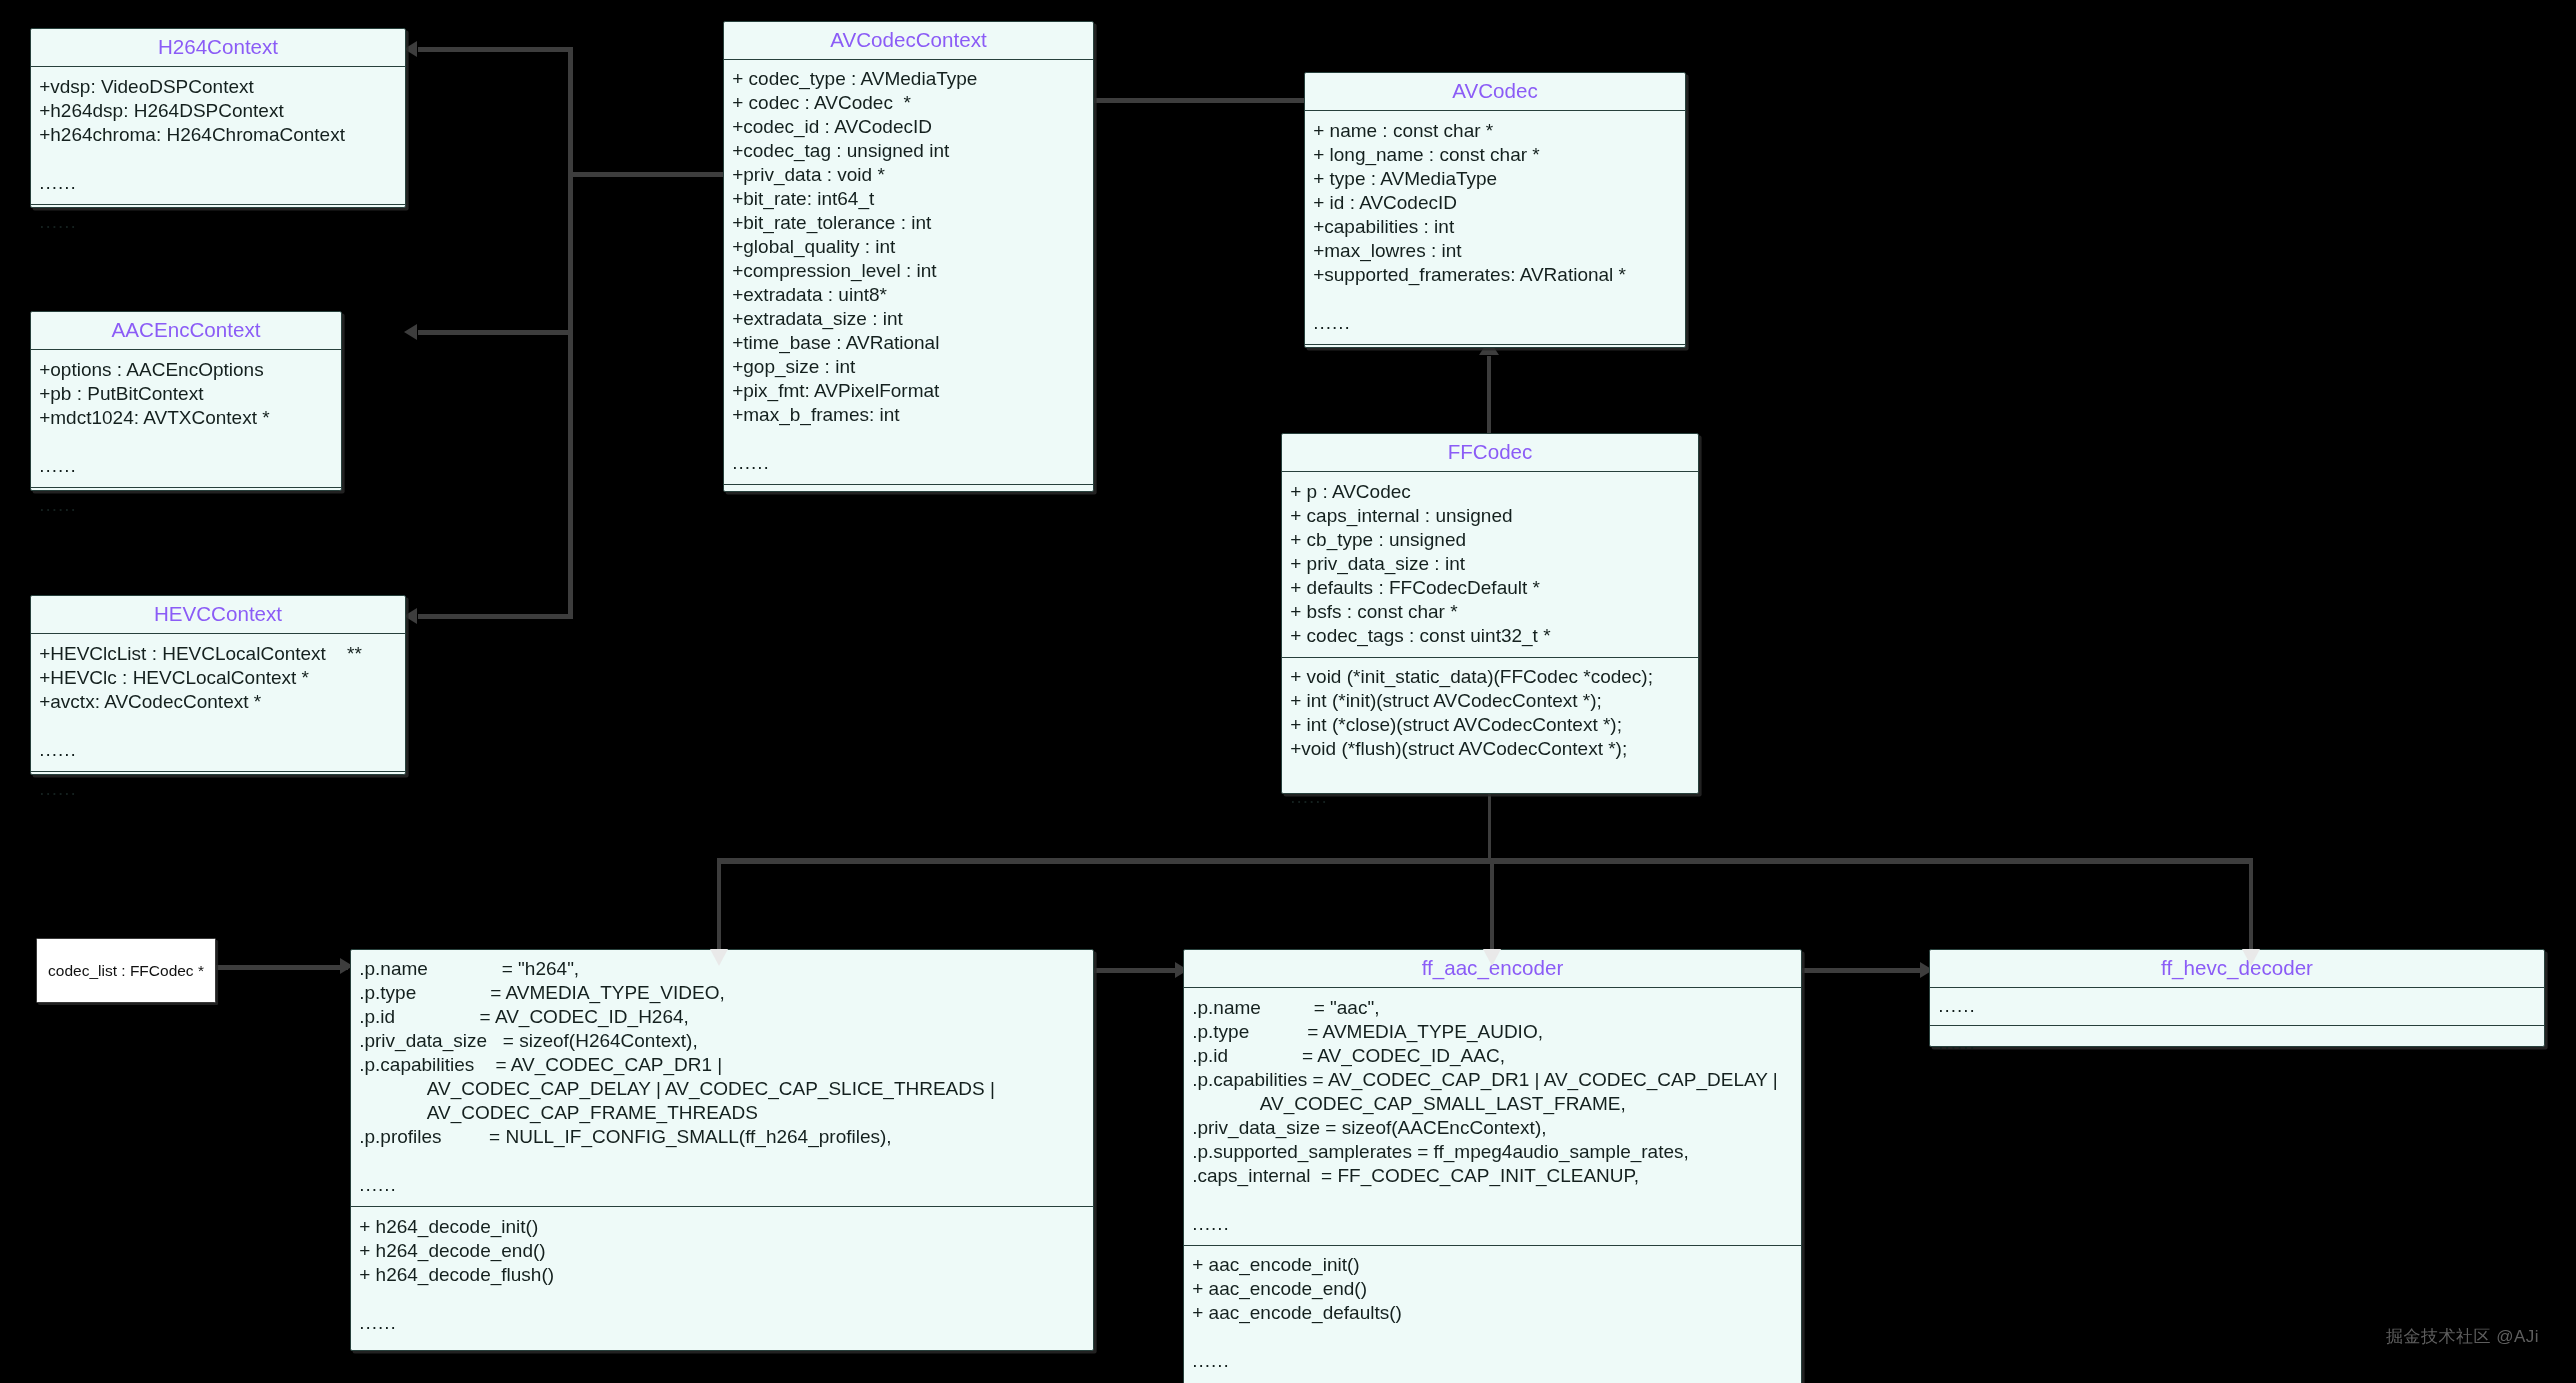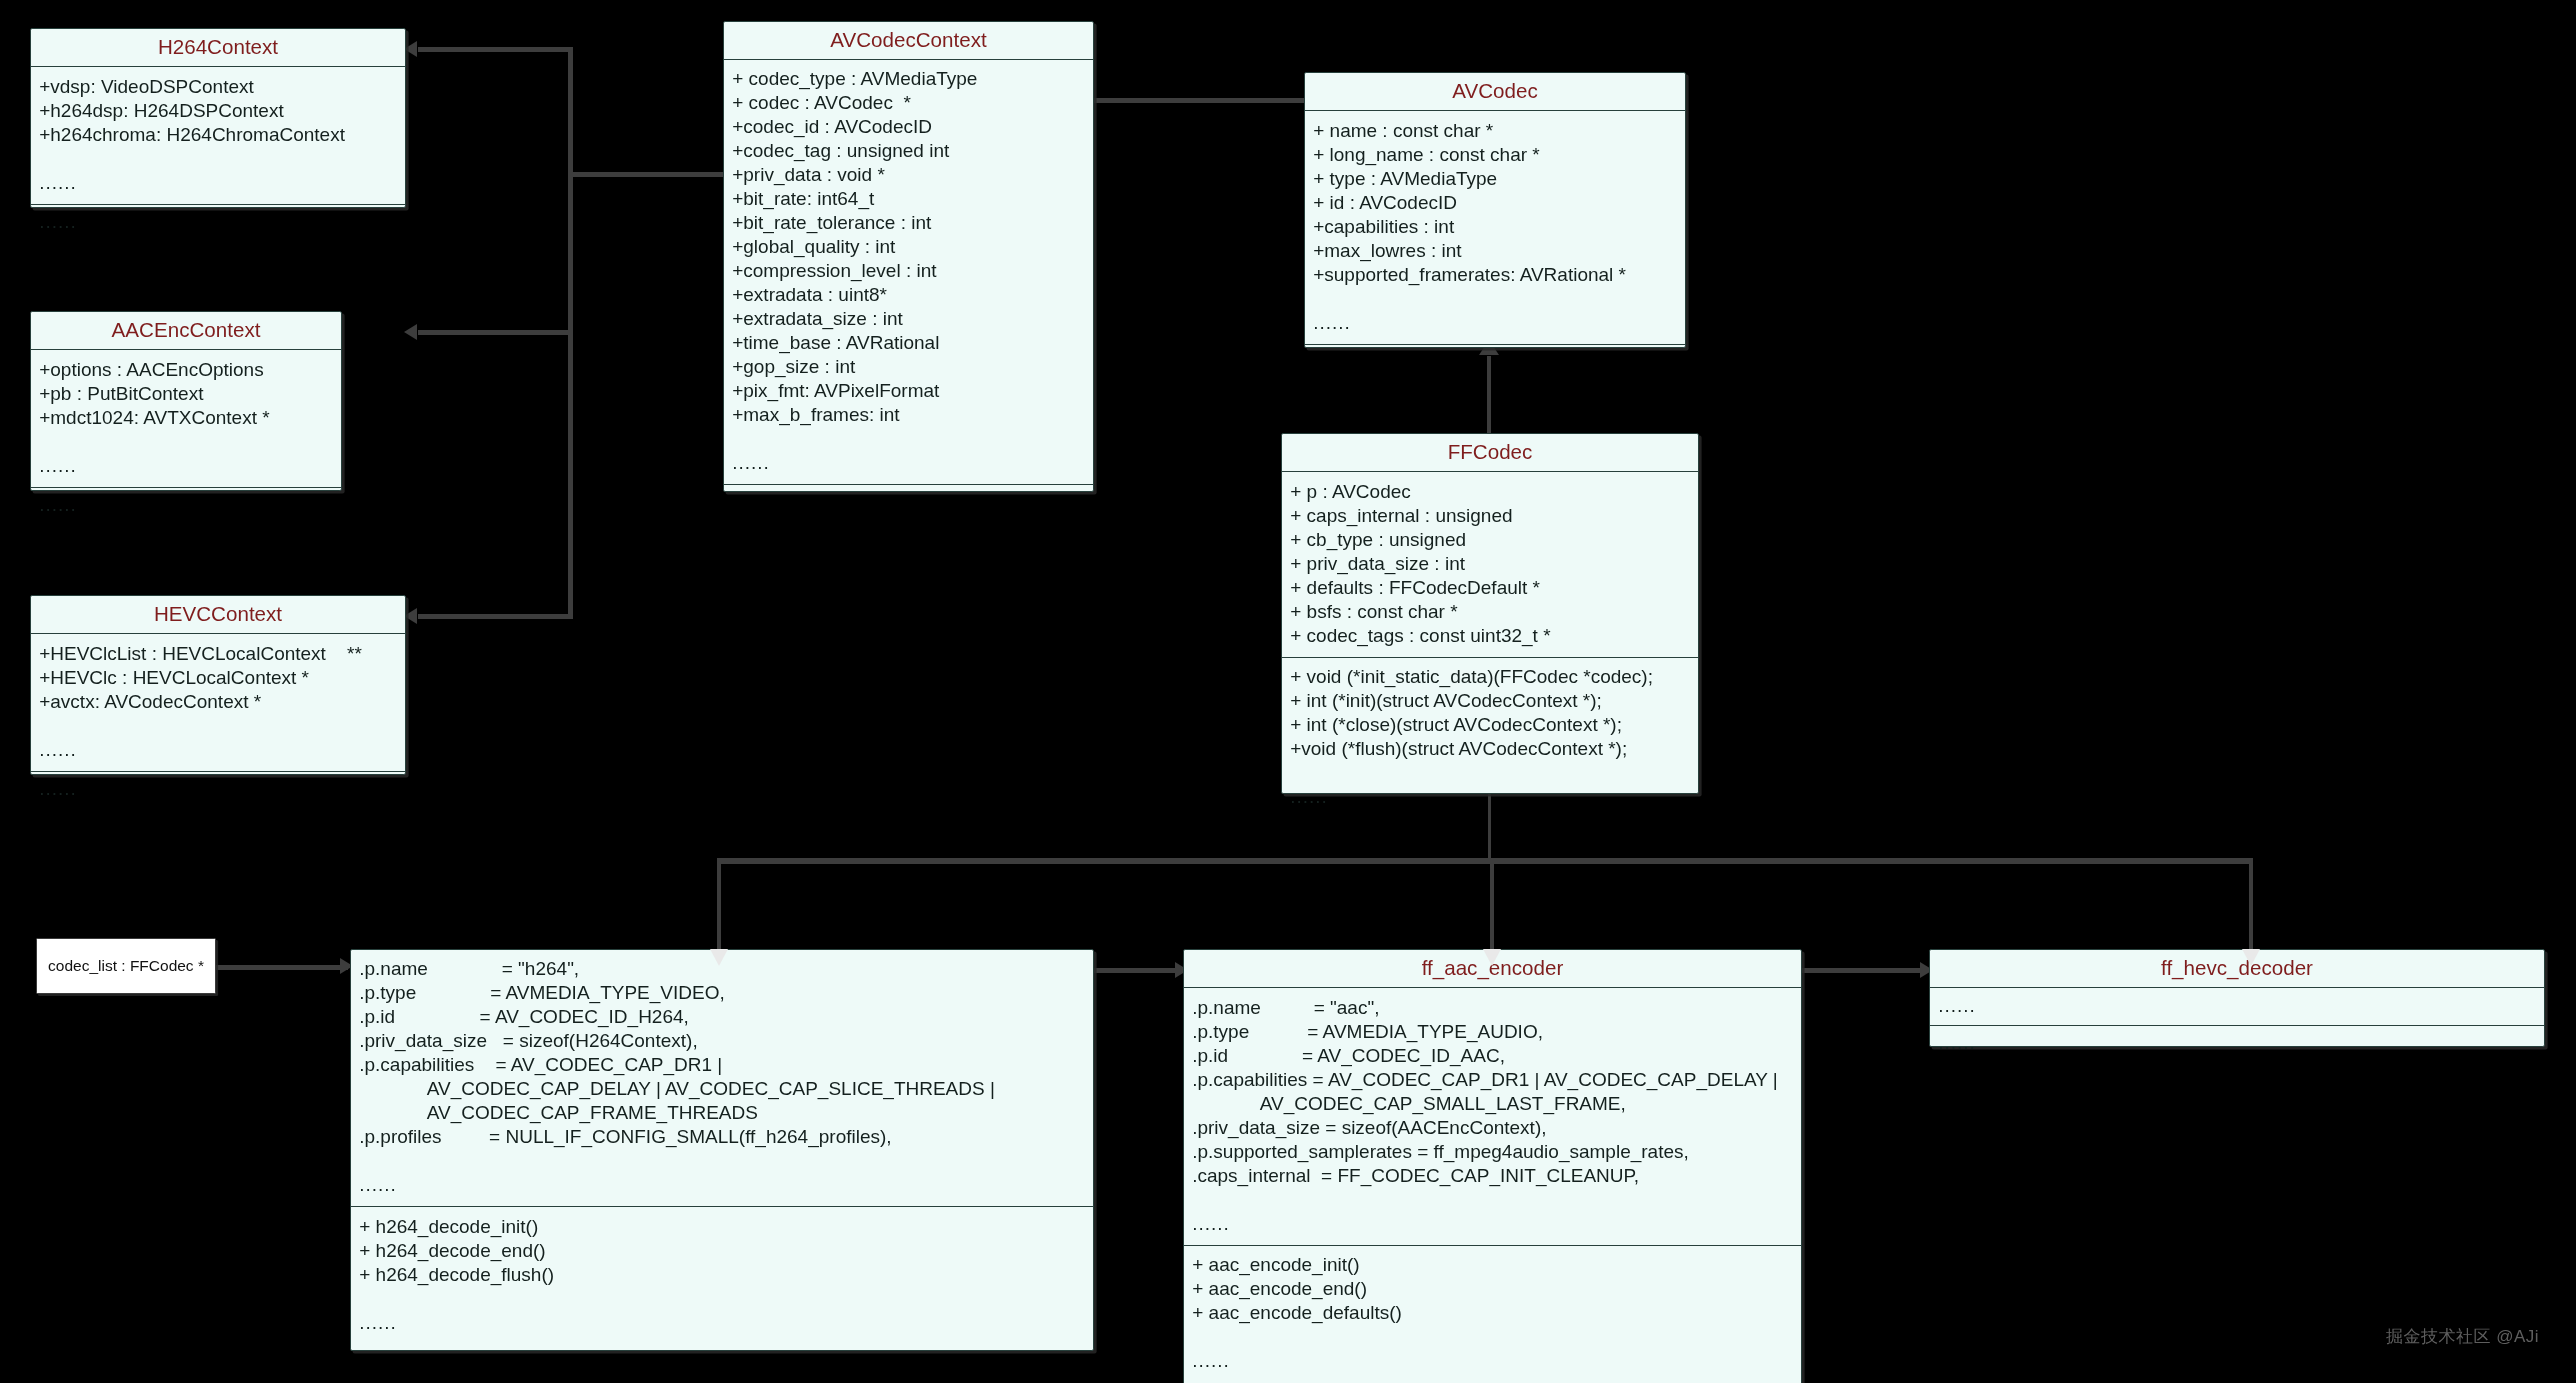"H264Context" .uml-title { color: #7f1d1d -> #8b5cf6 }
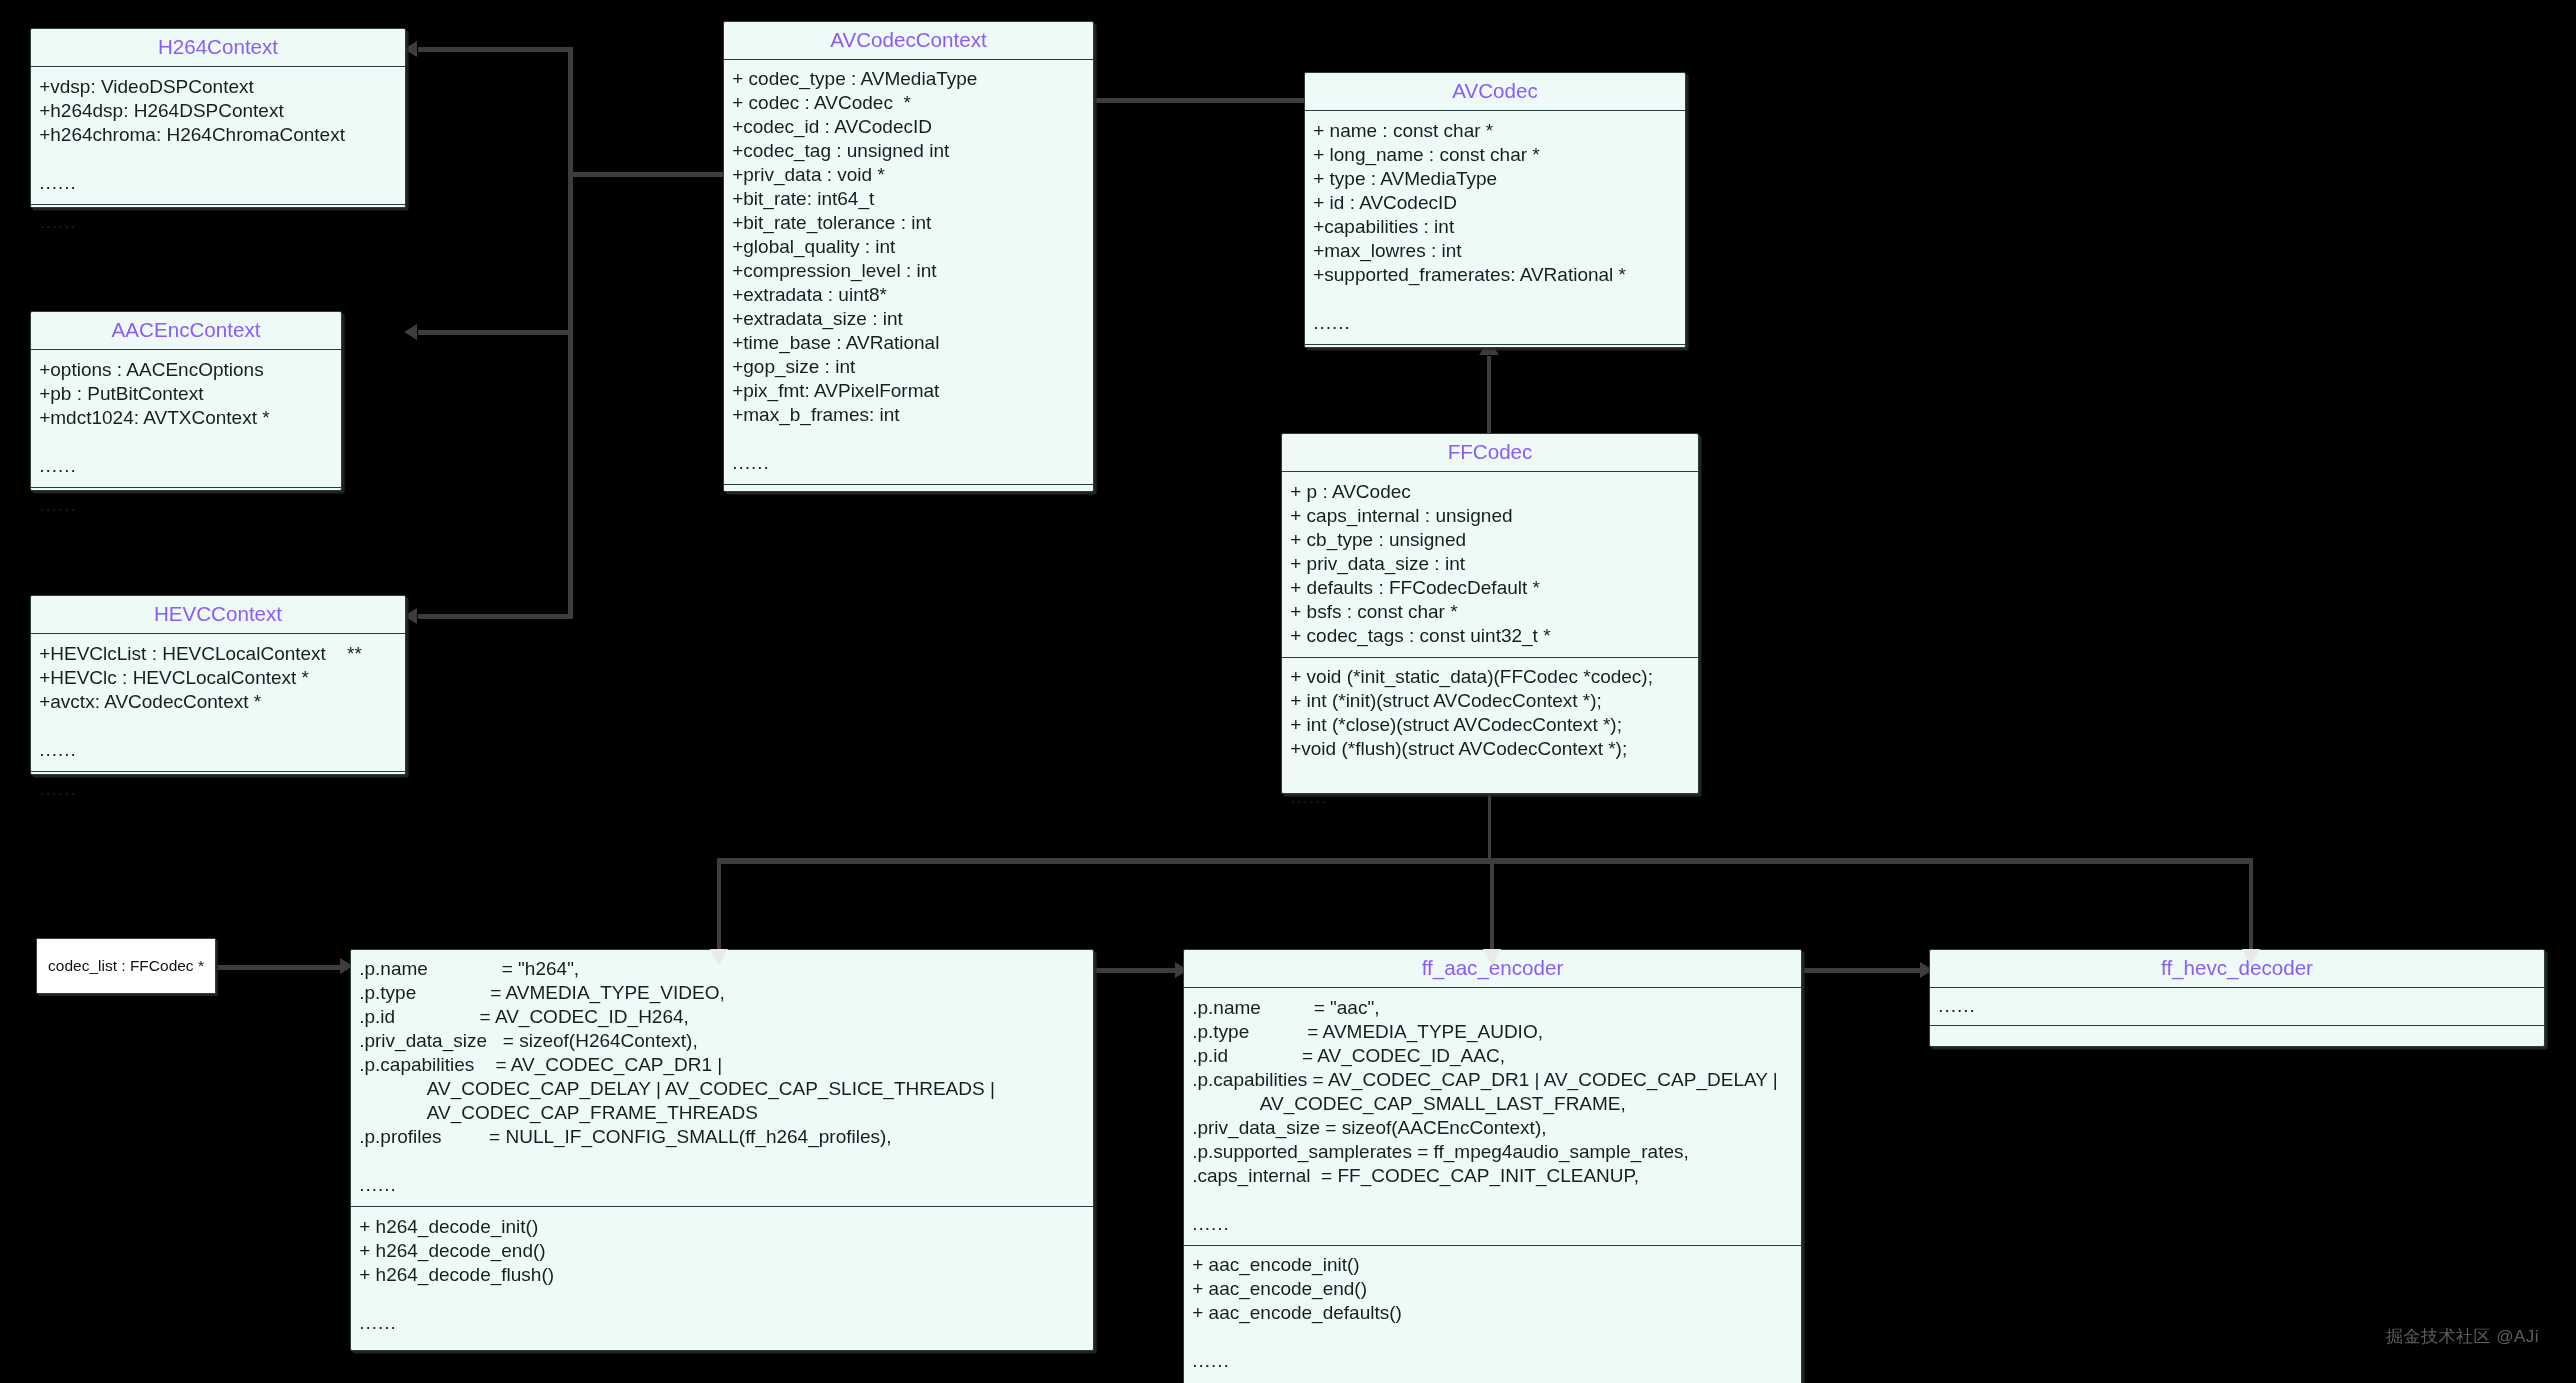"codec_list : FFCodec *" div.note-box { height: 56px -> 65px }
